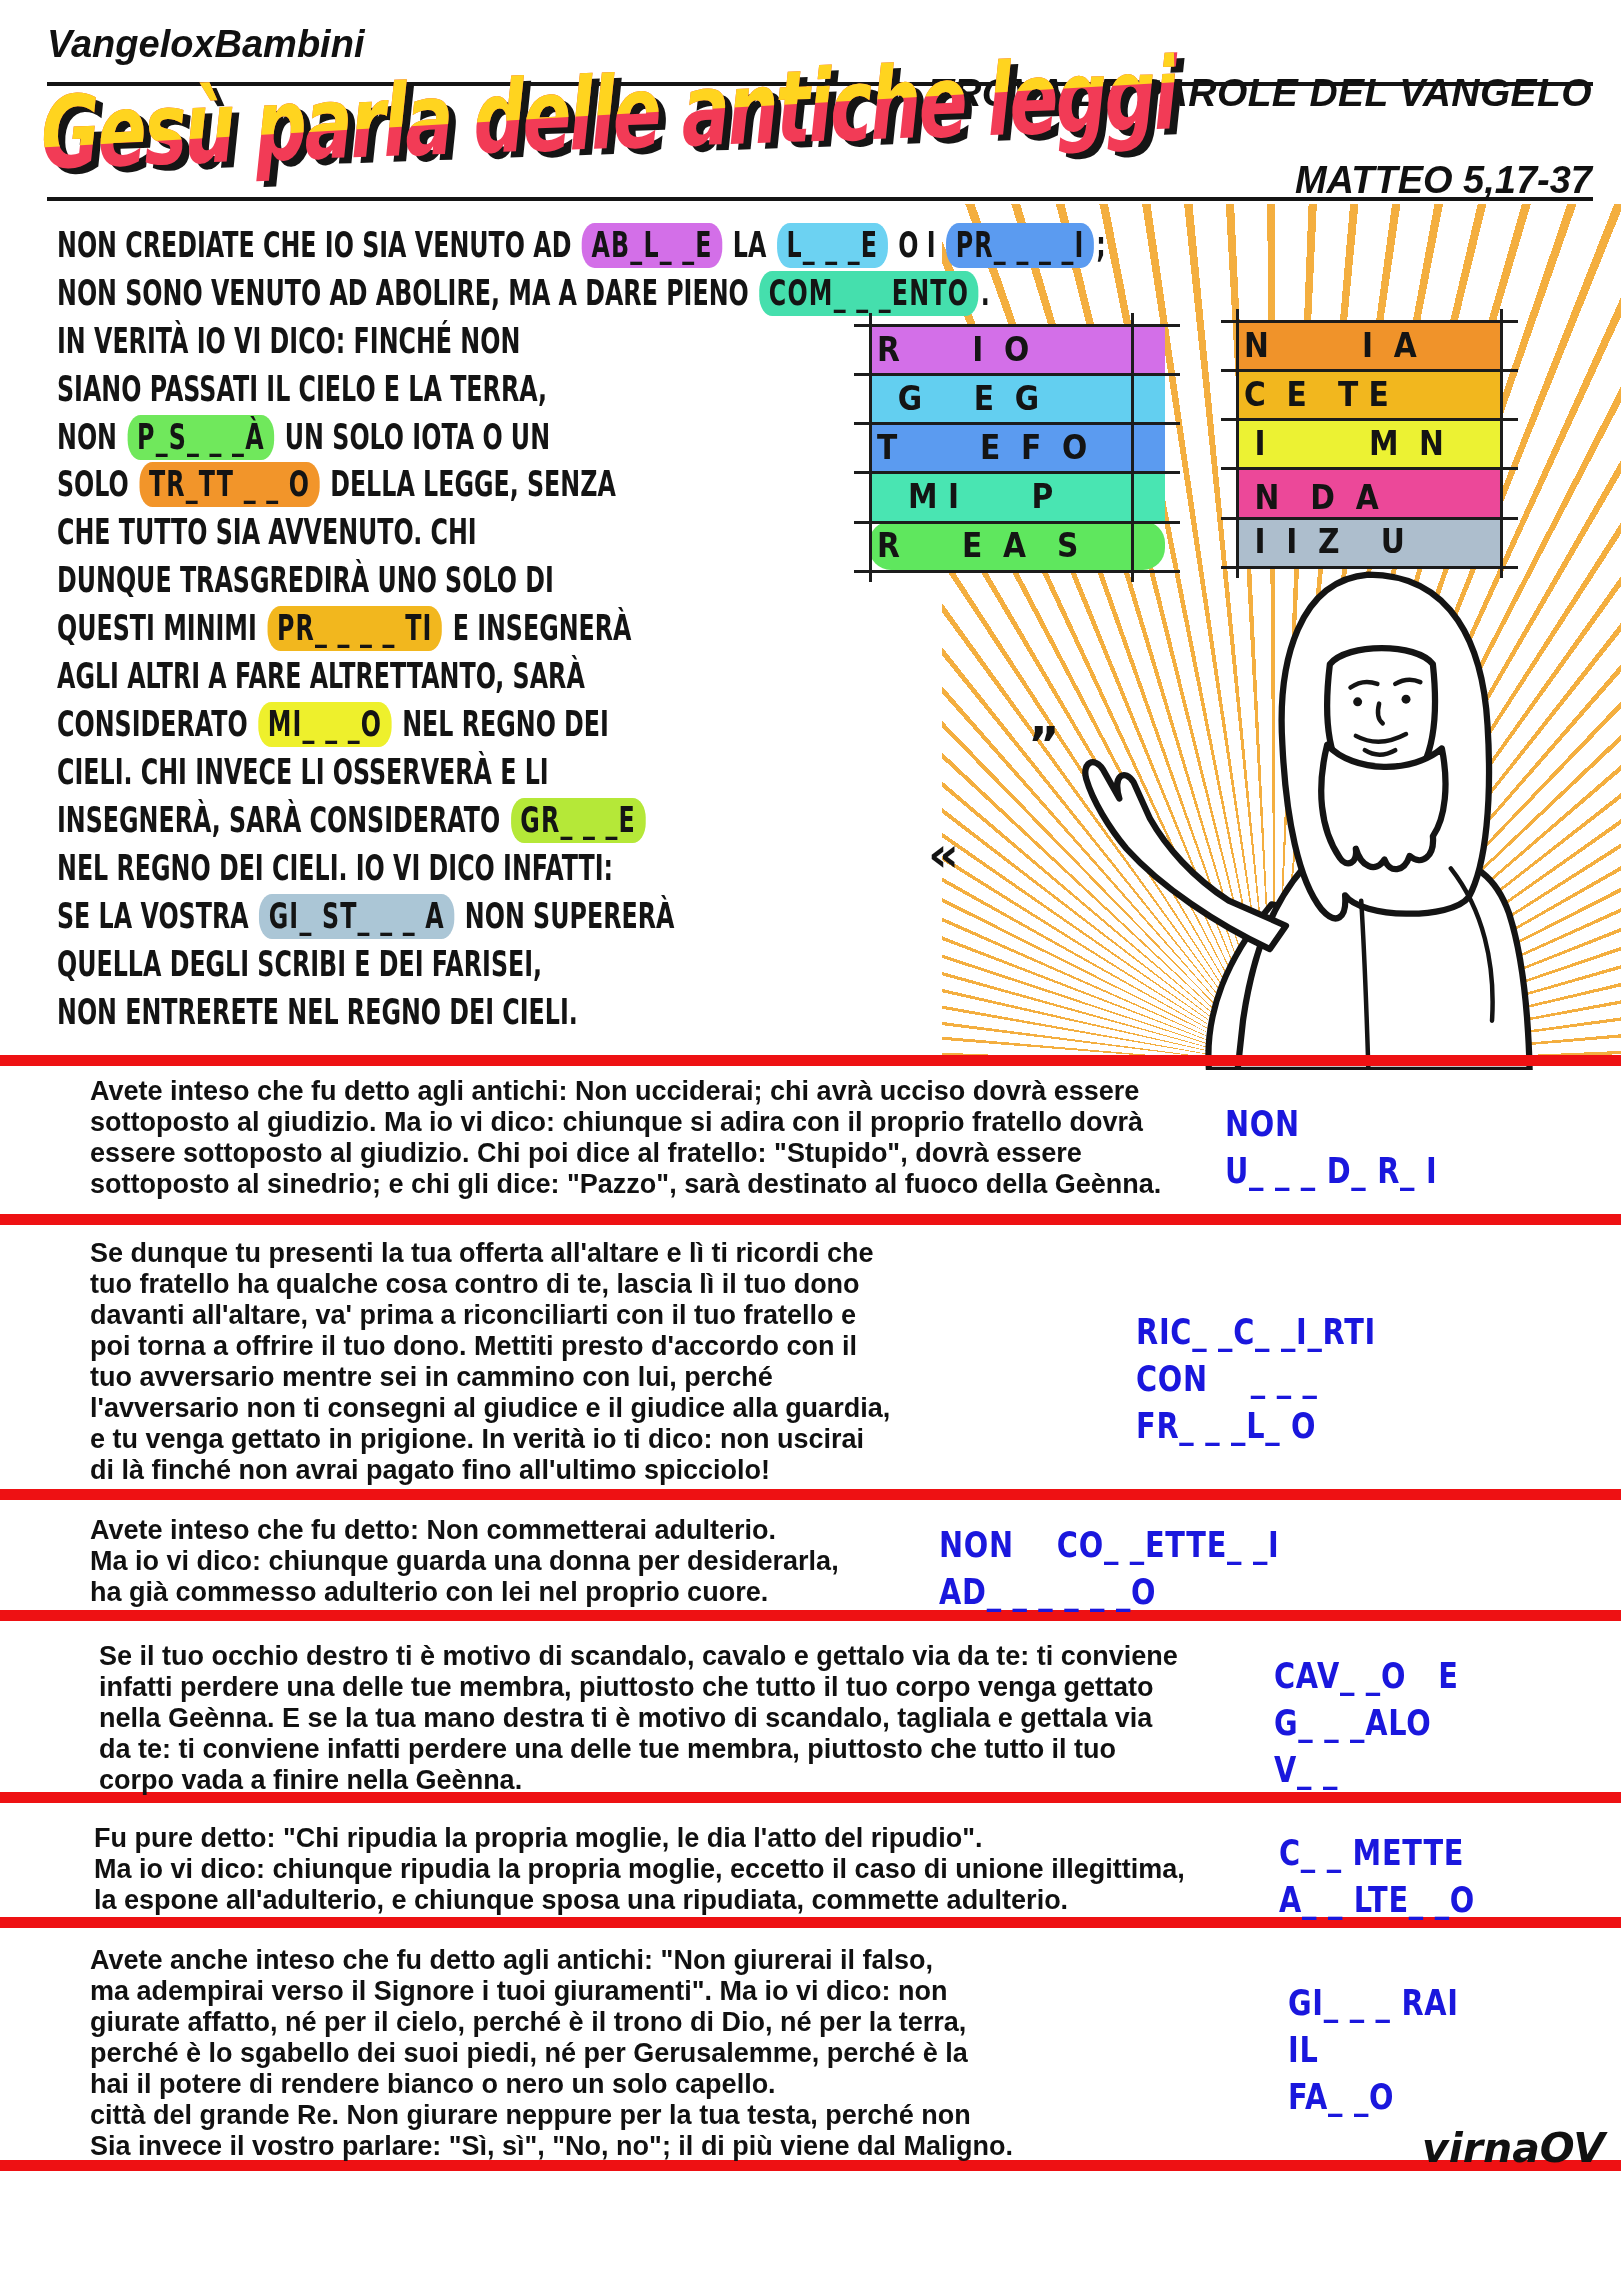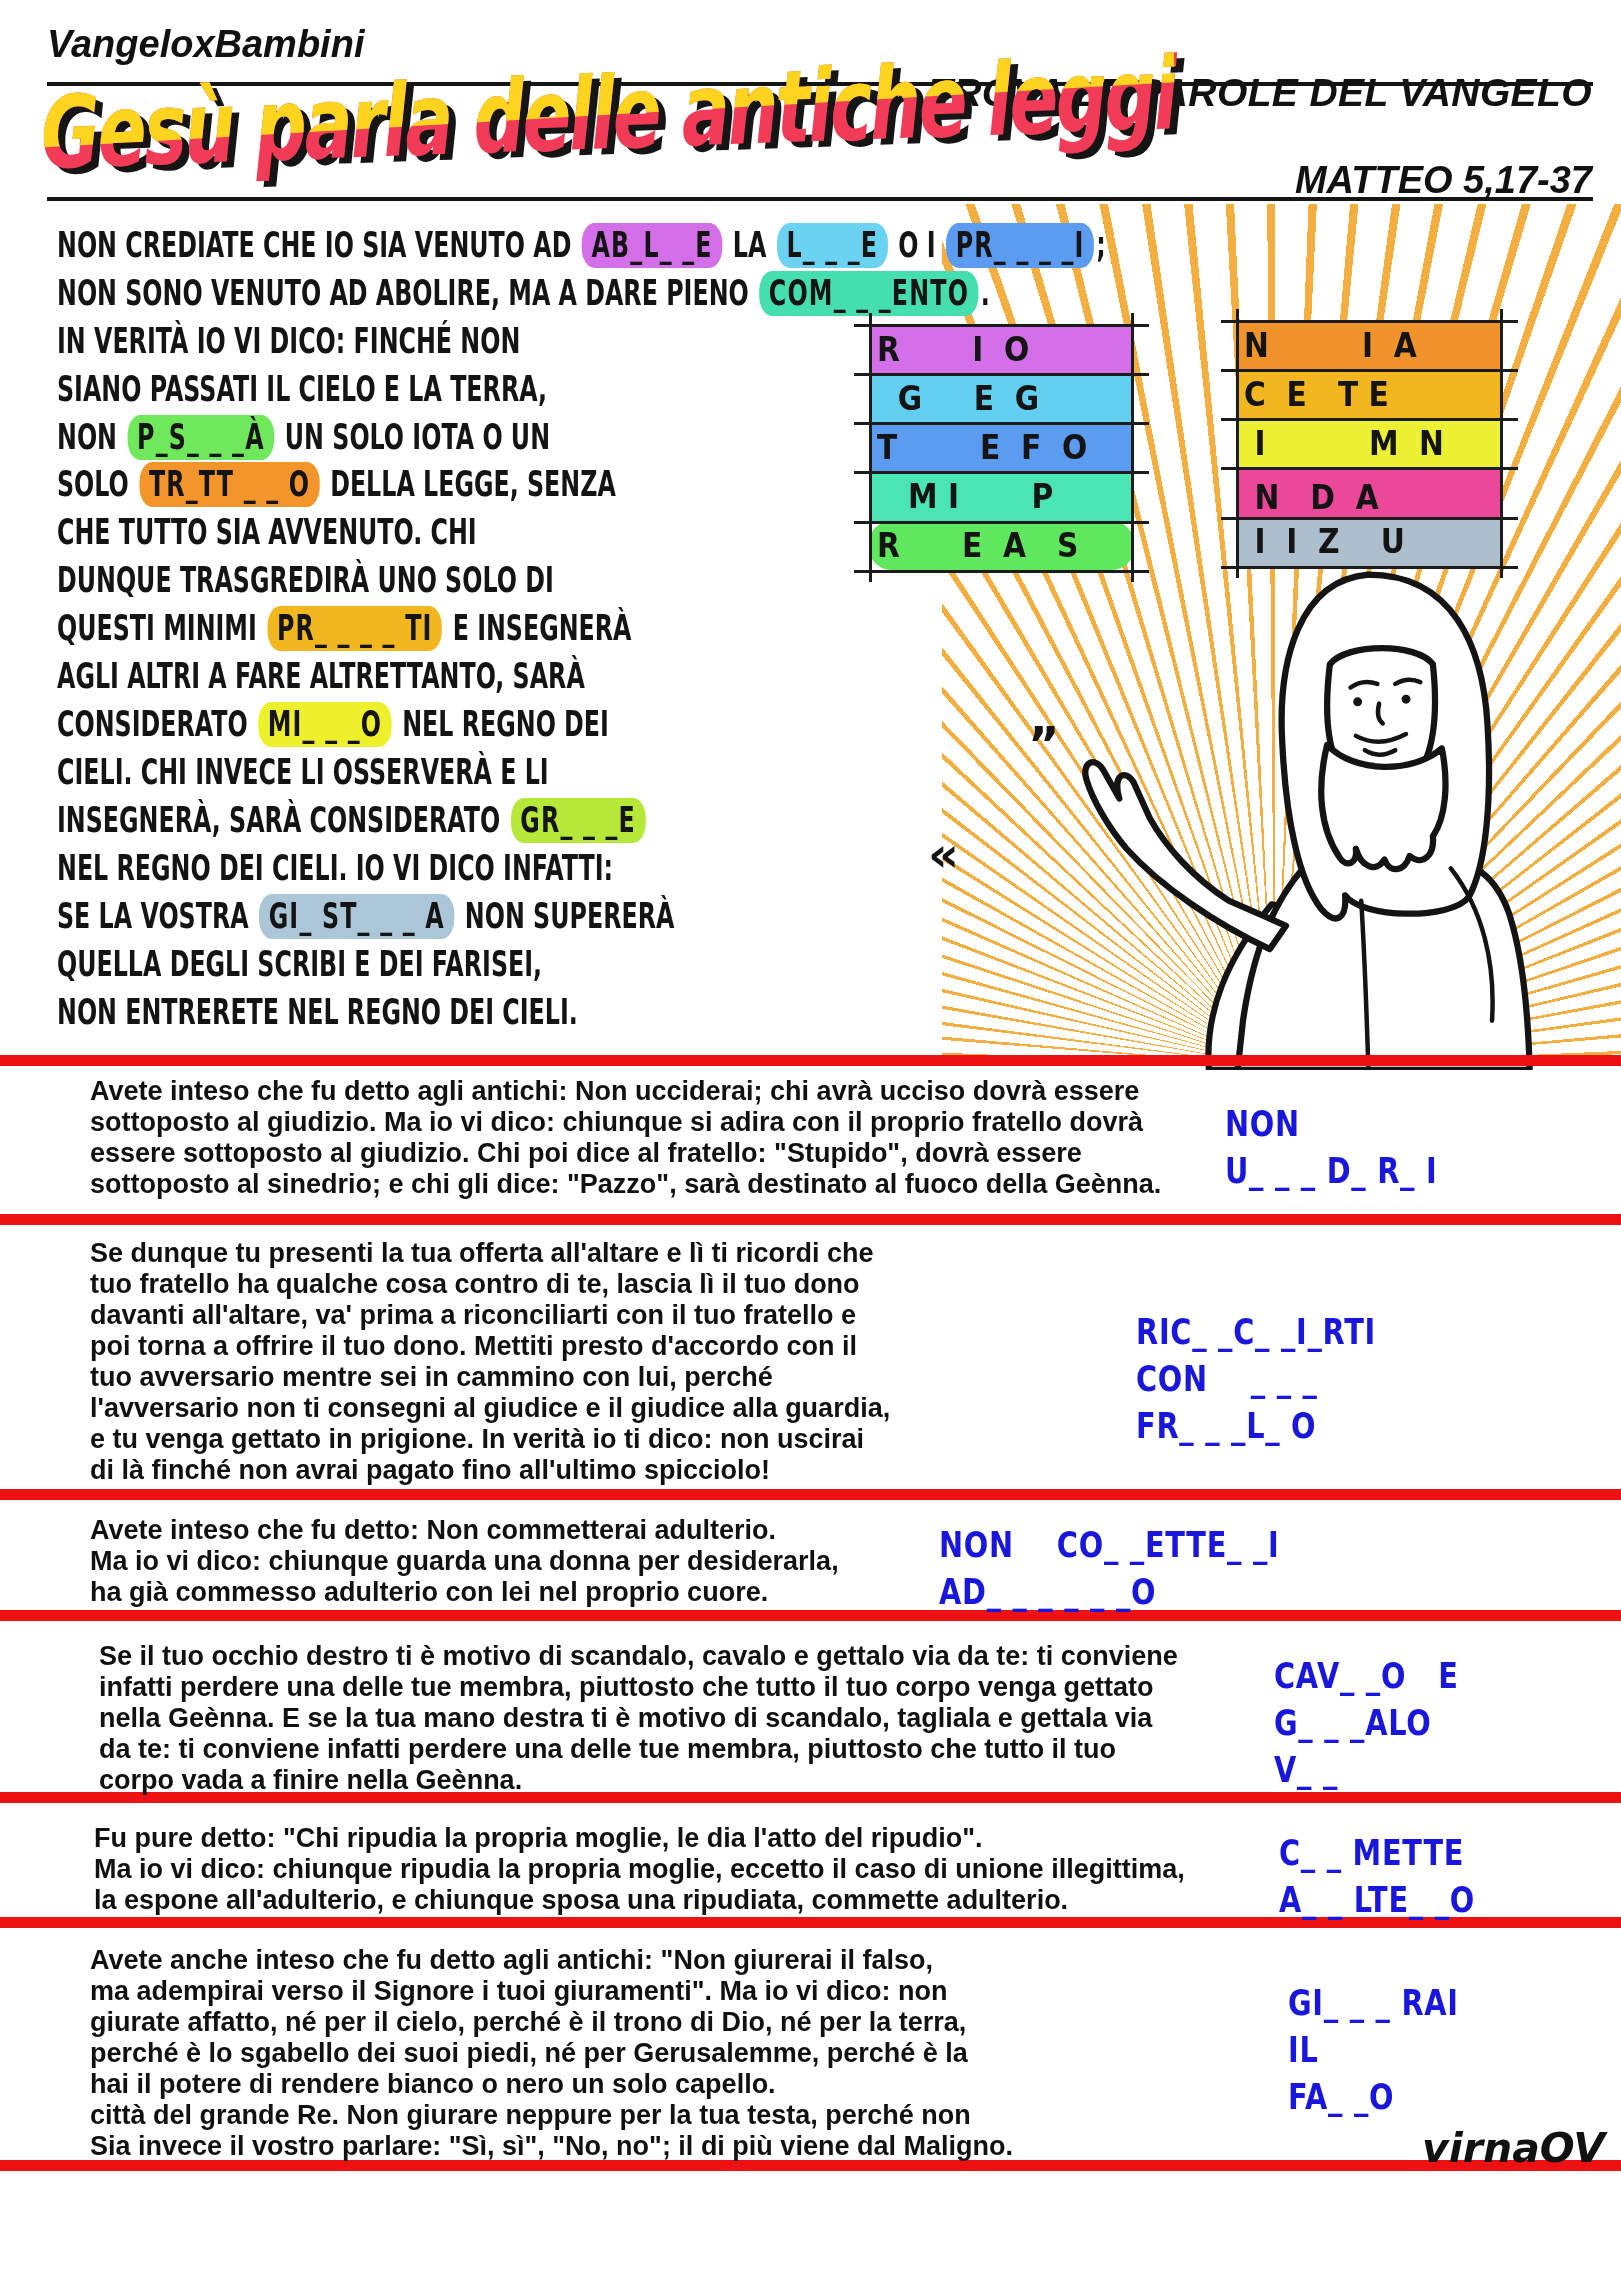"R I O" div.abs { width: 265px -> 296px }
